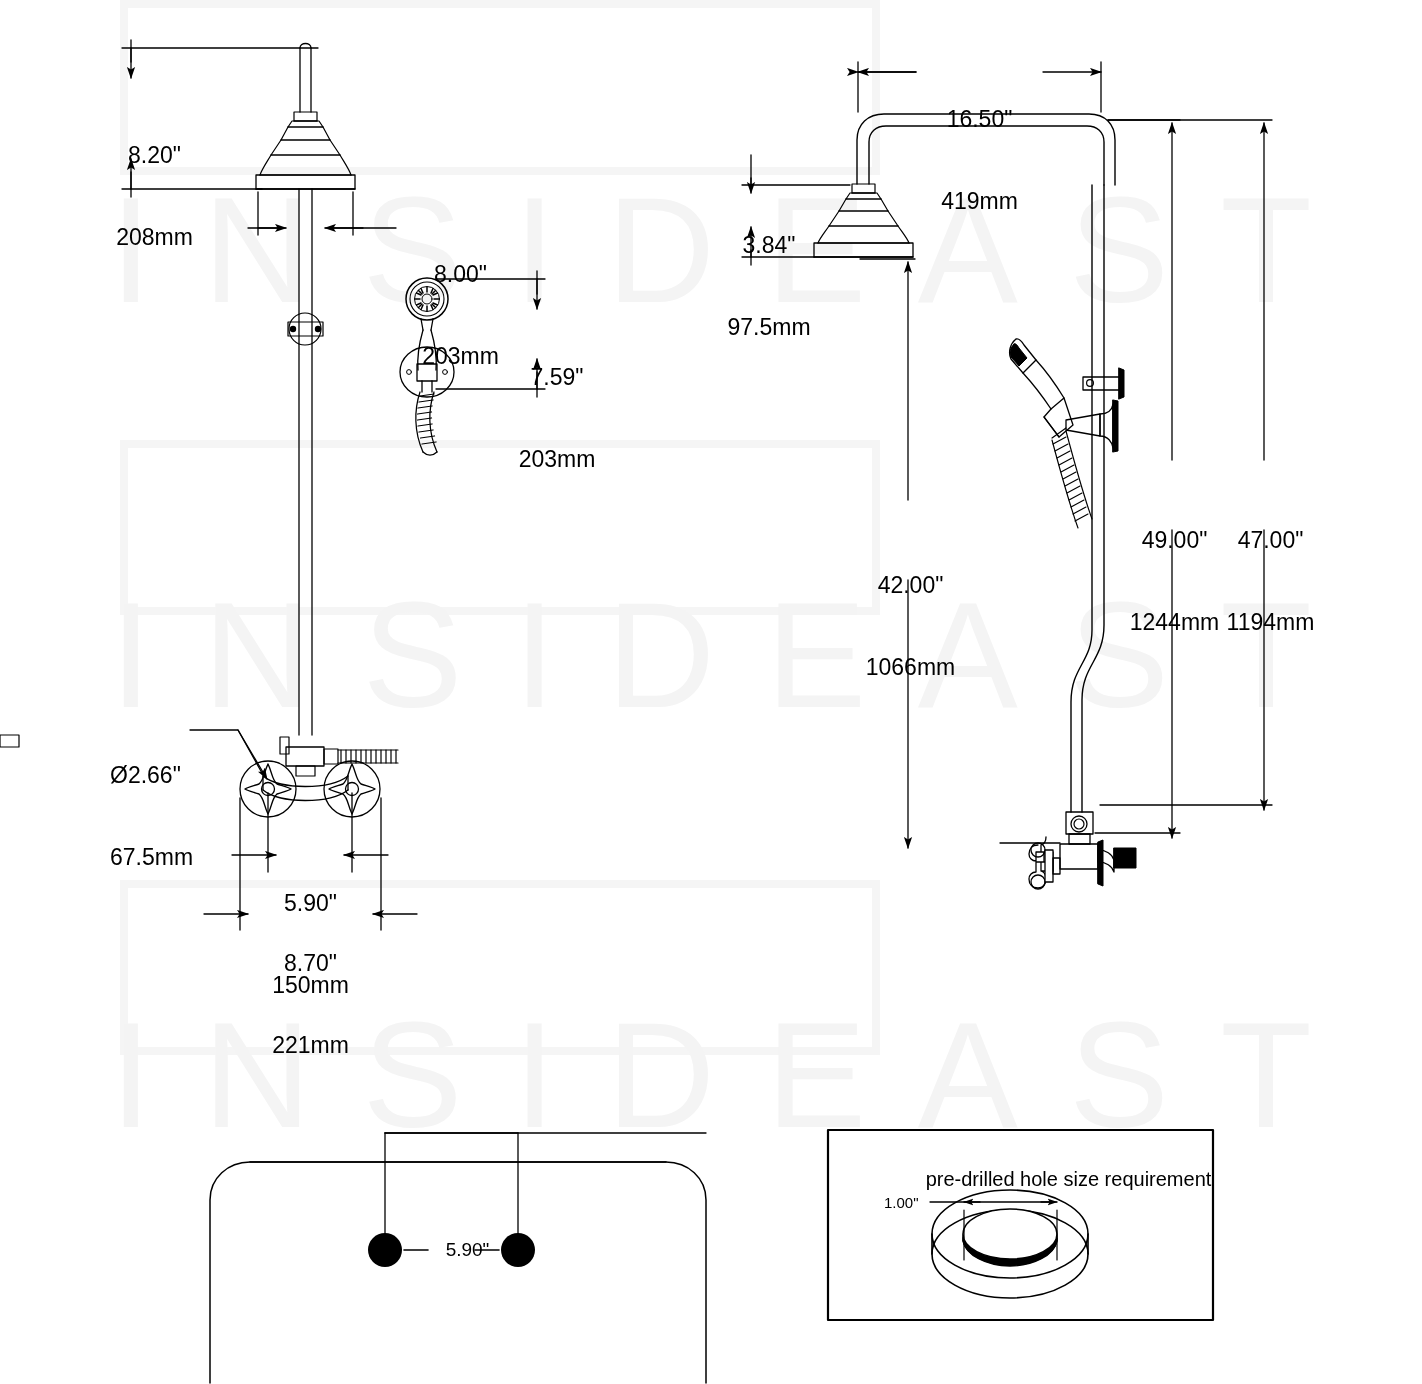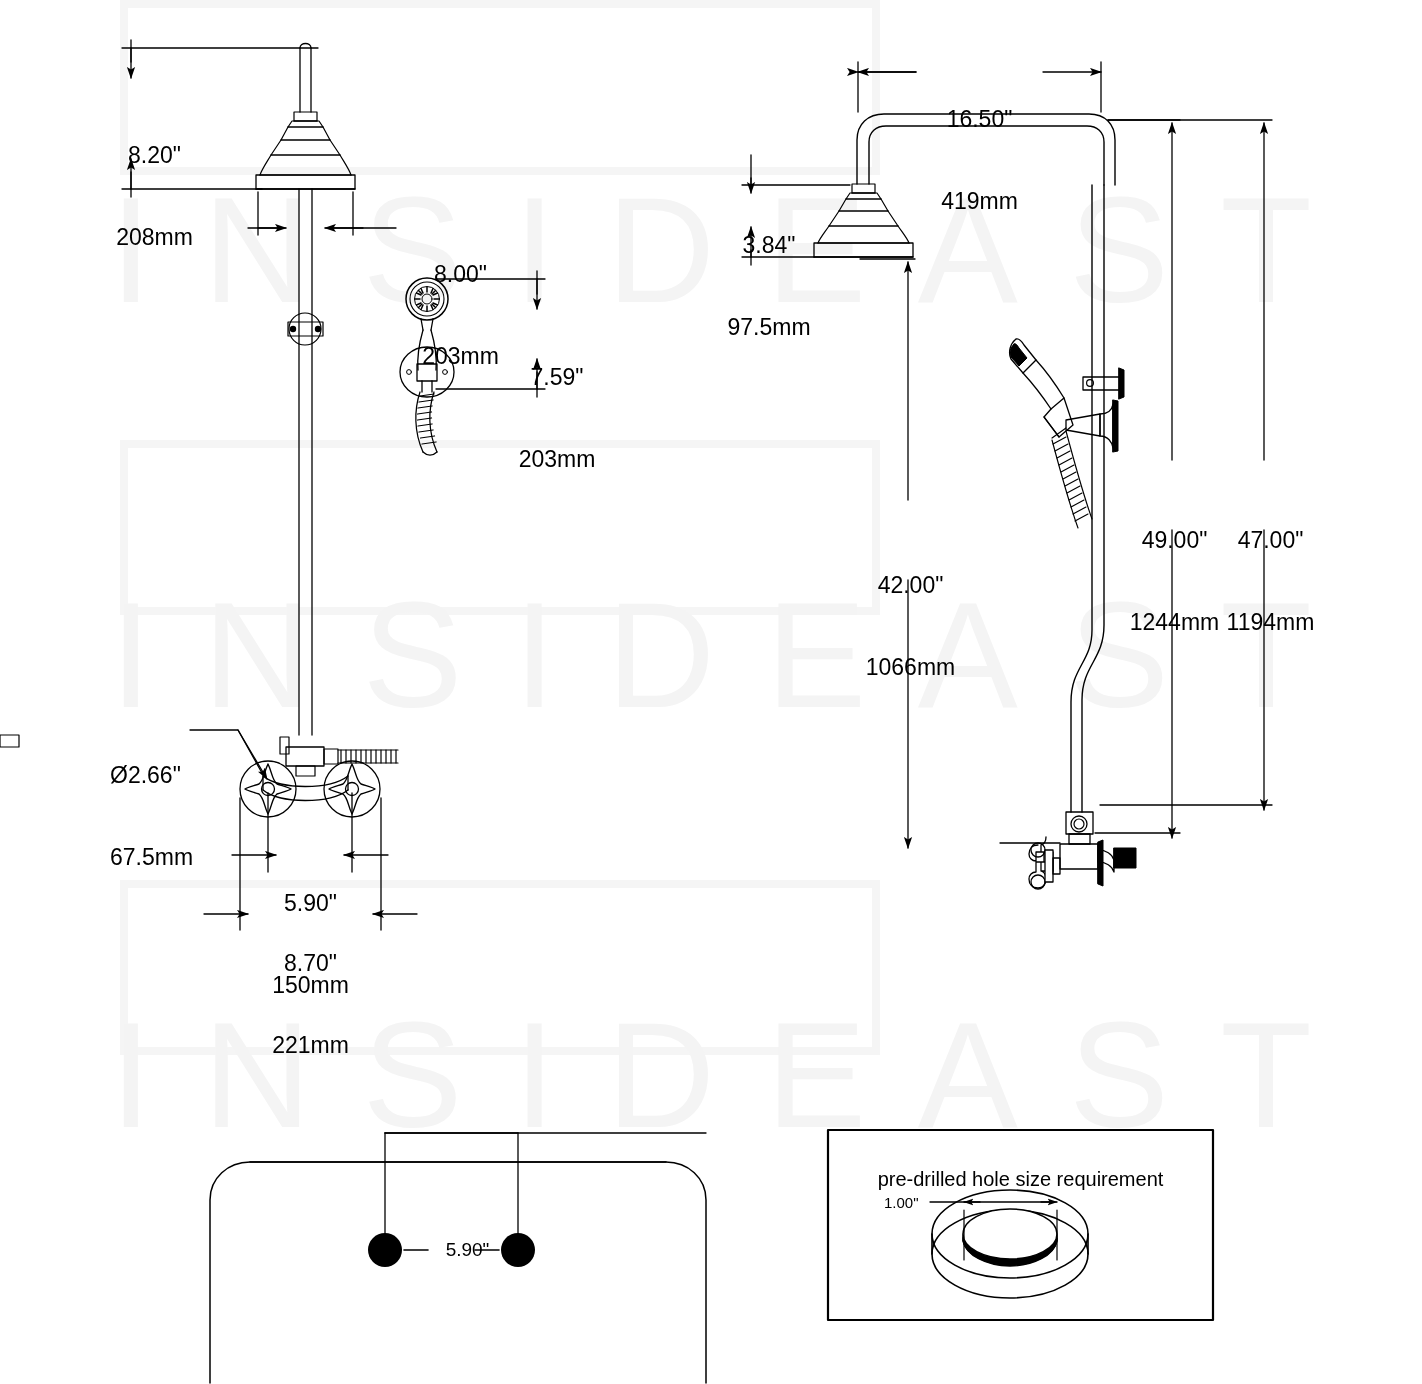"pre-drilled hole size requirement" div.panel-sub { padding-left: none -> 48px }
